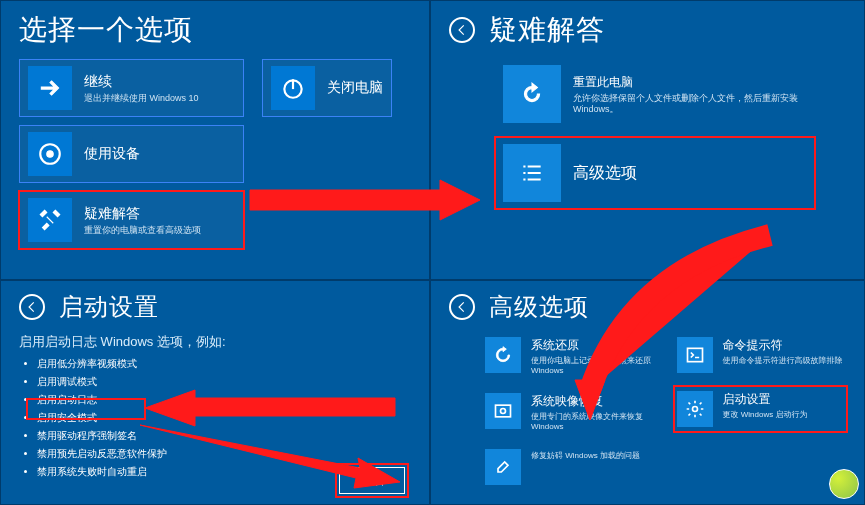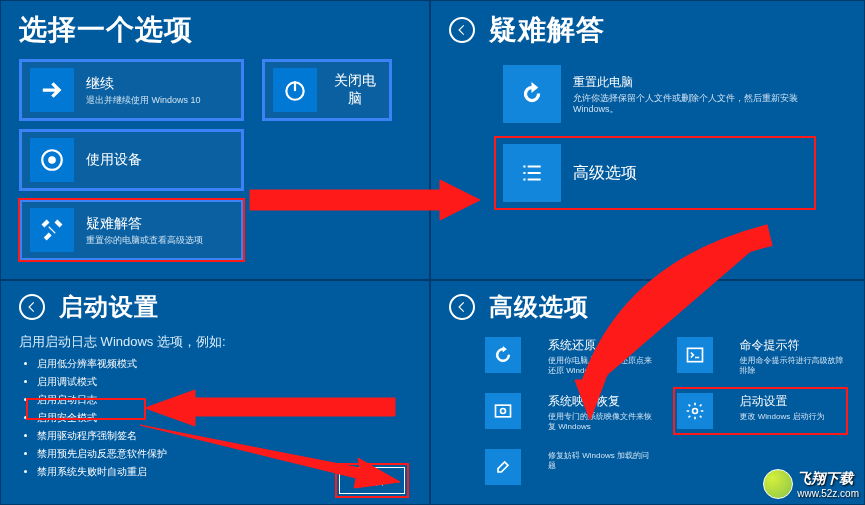"选择一个选项" .panel-title { font-weight: 700 -> 400 }
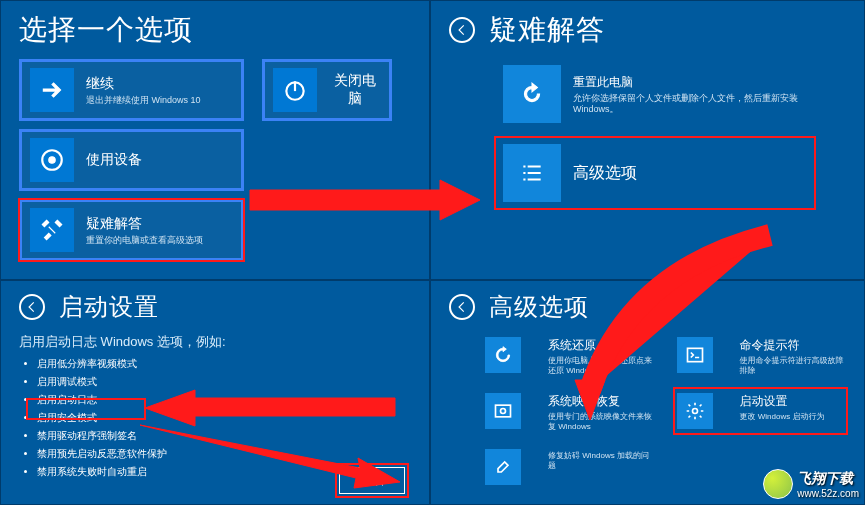"继续" .tile { border: 3px solid #3b82f6 -> 1px solid #3b82f6 }
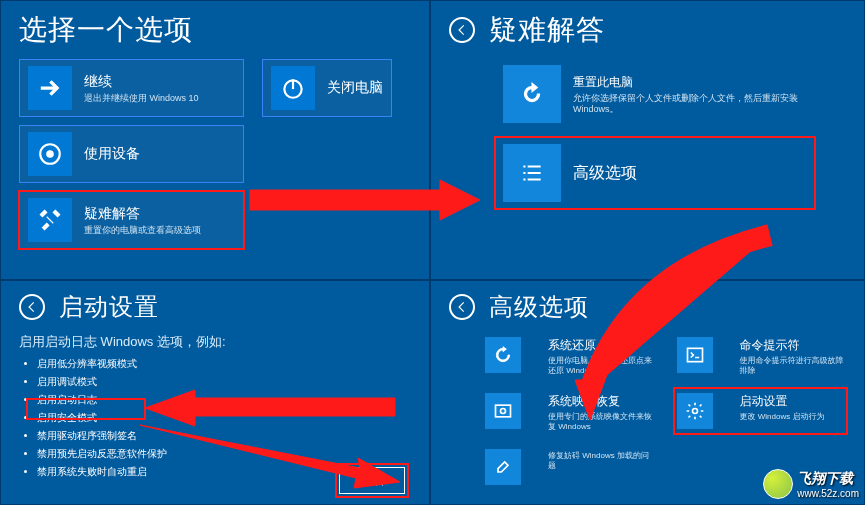"系统还原" .mini-tile { gap: 27px -> 10px }
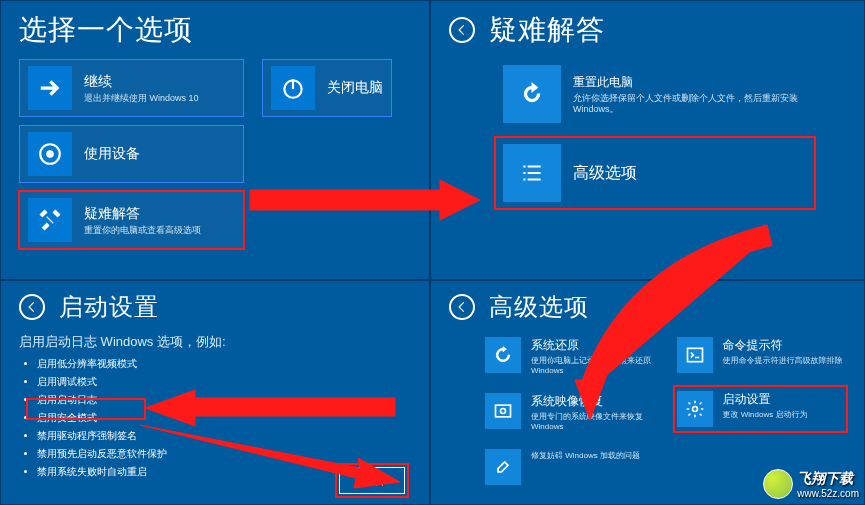"飞翔下载" div { html: <div> <span>飞翔下载</span> <span>www.52z.com</span> </div> -> none }
